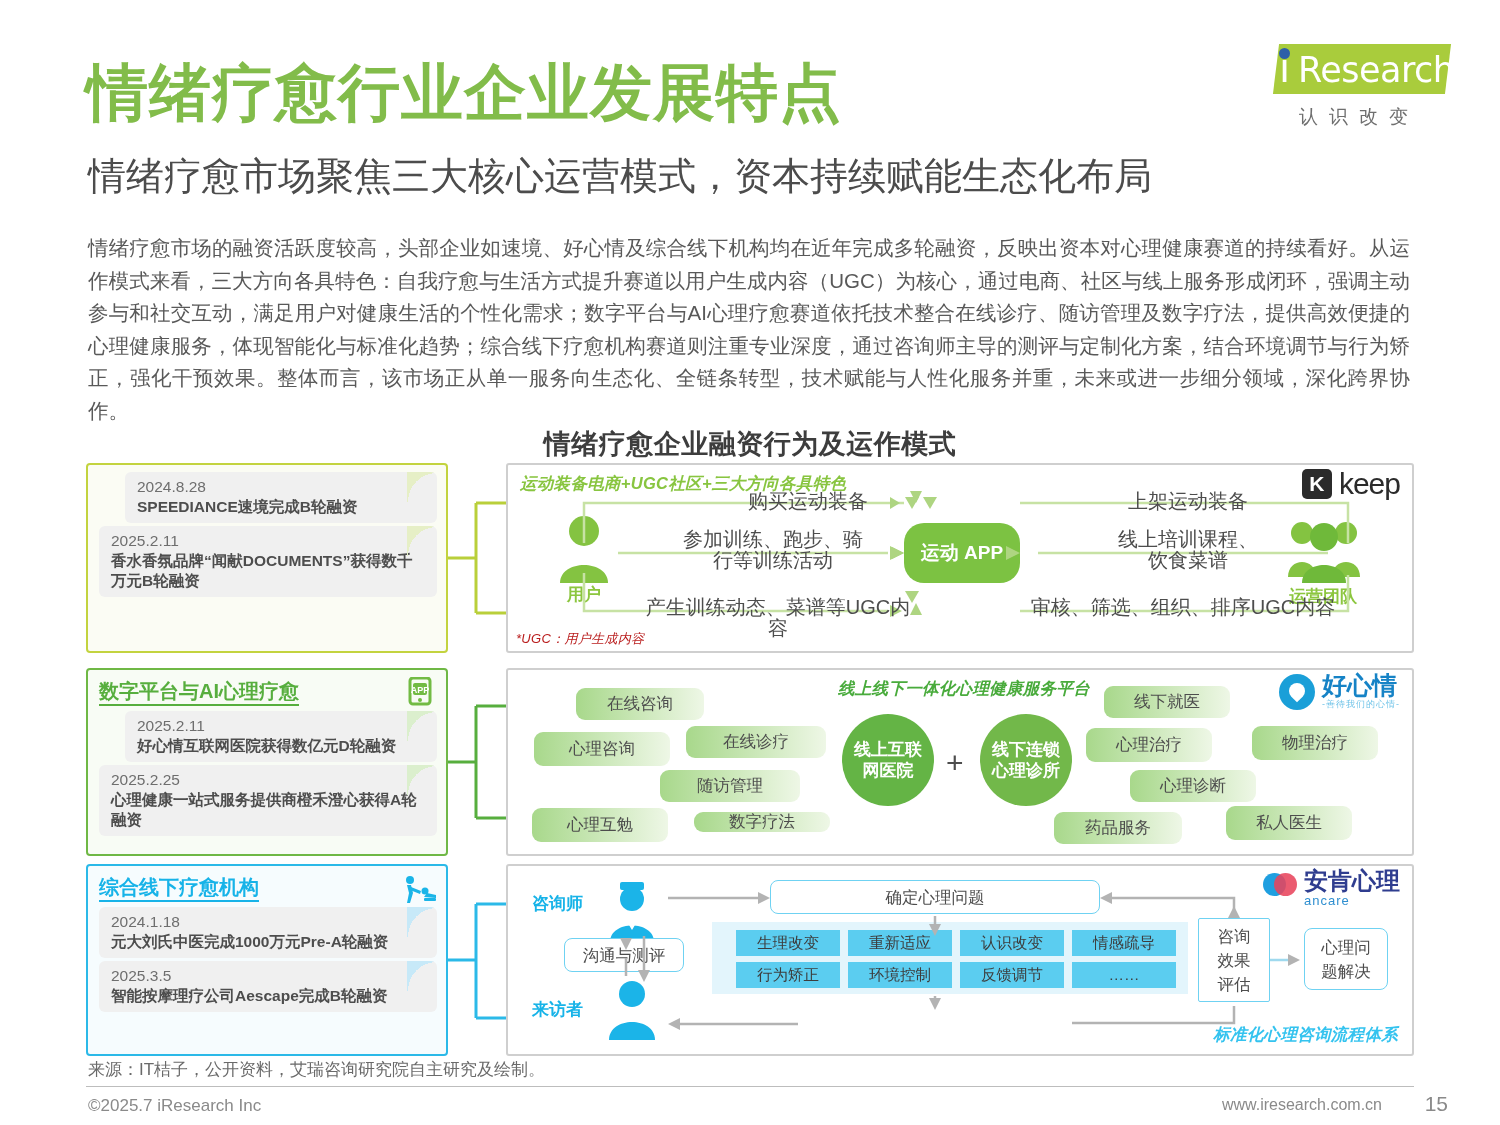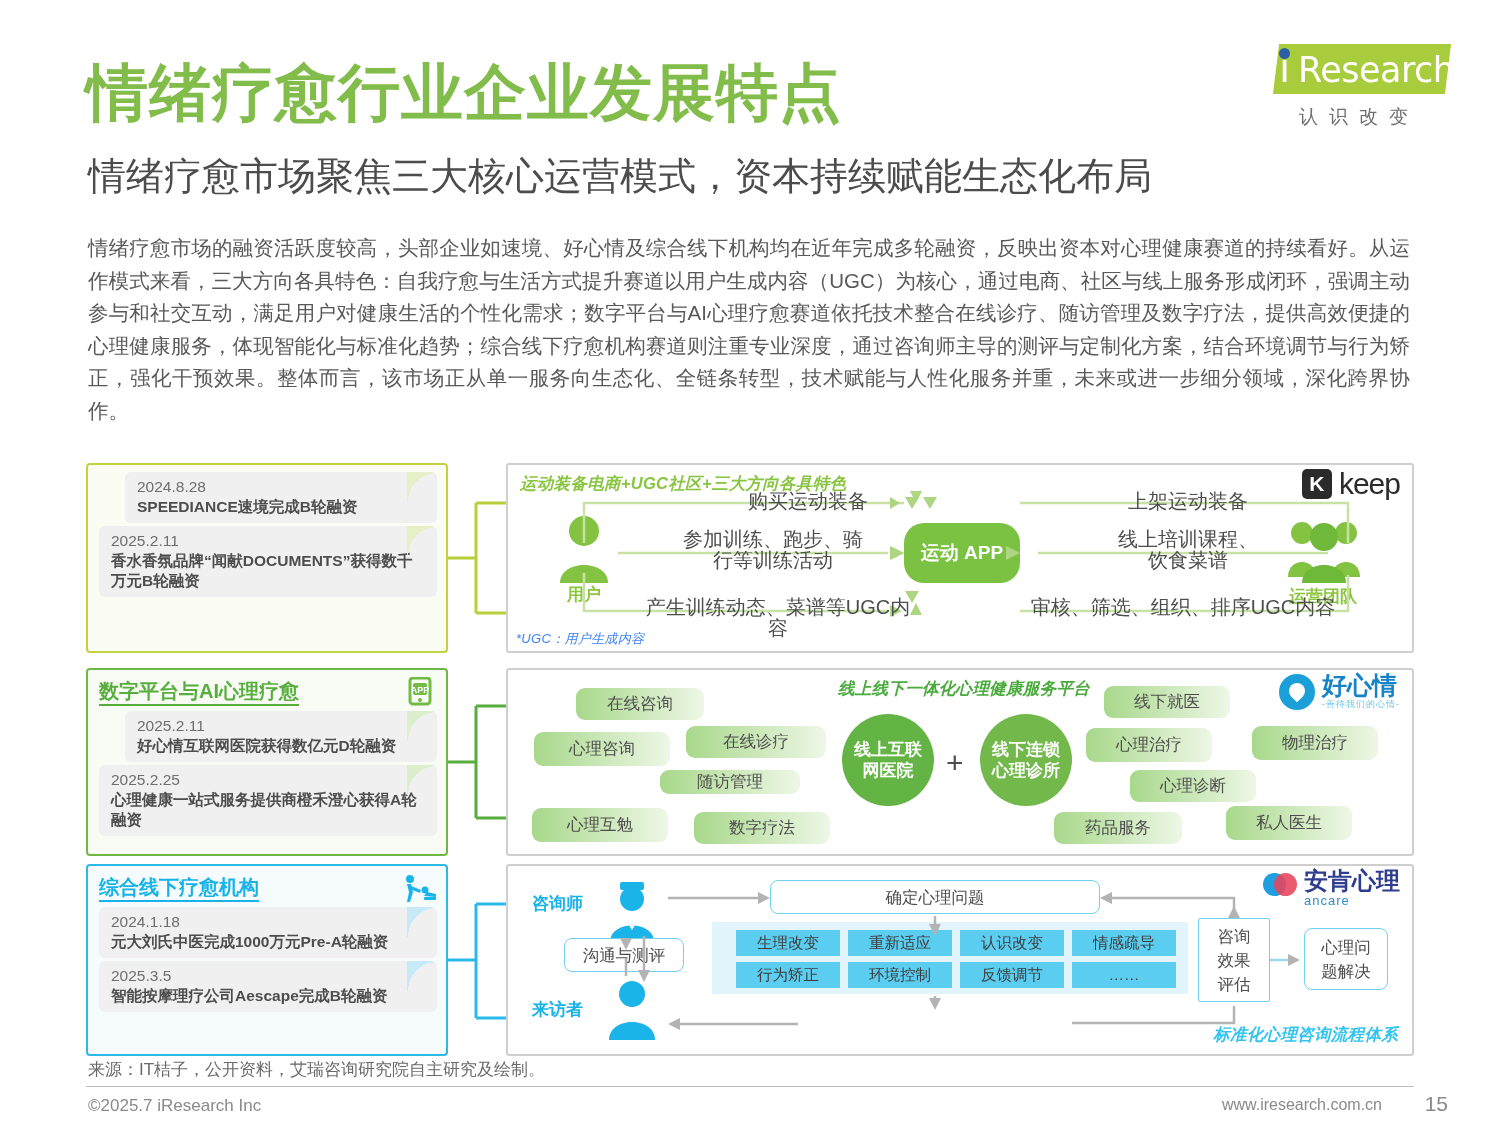"情绪疗愈企业融资行为及运作模式" div.dia-title { html: none -> <div>情绪疗愈企业融资行为及运作模式</div> }
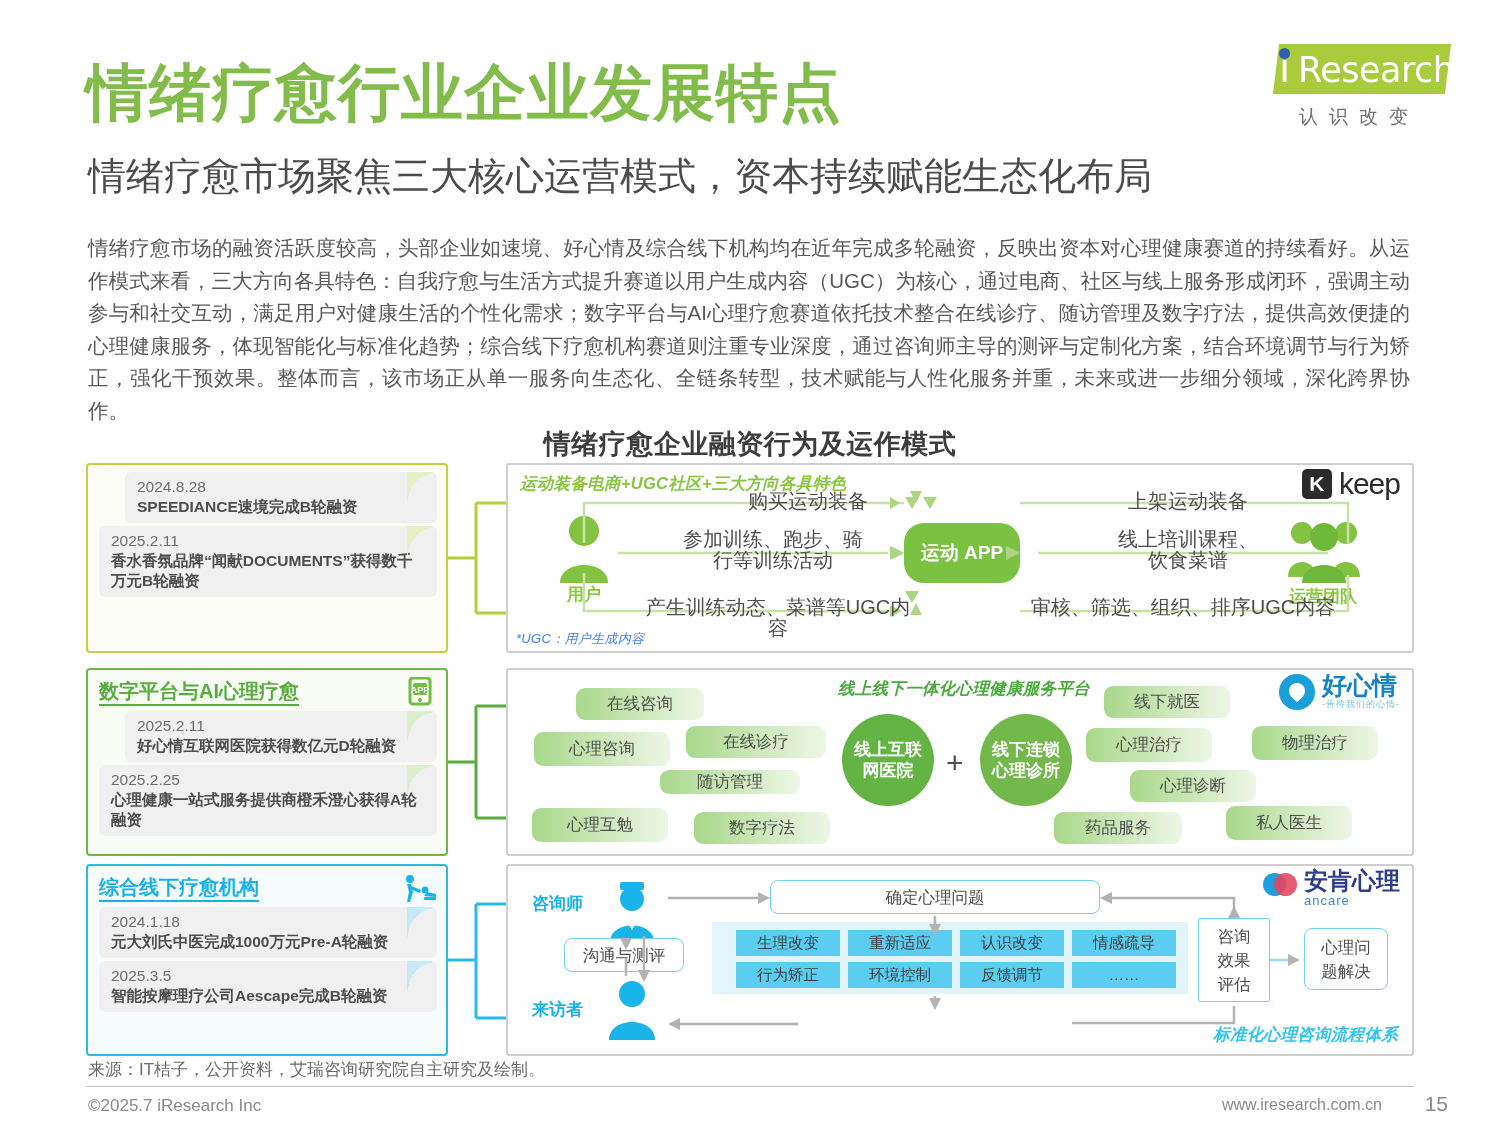"*UGC：用户生成内容" .ugc-note { color: #3b82f6 -> #b91c1c }
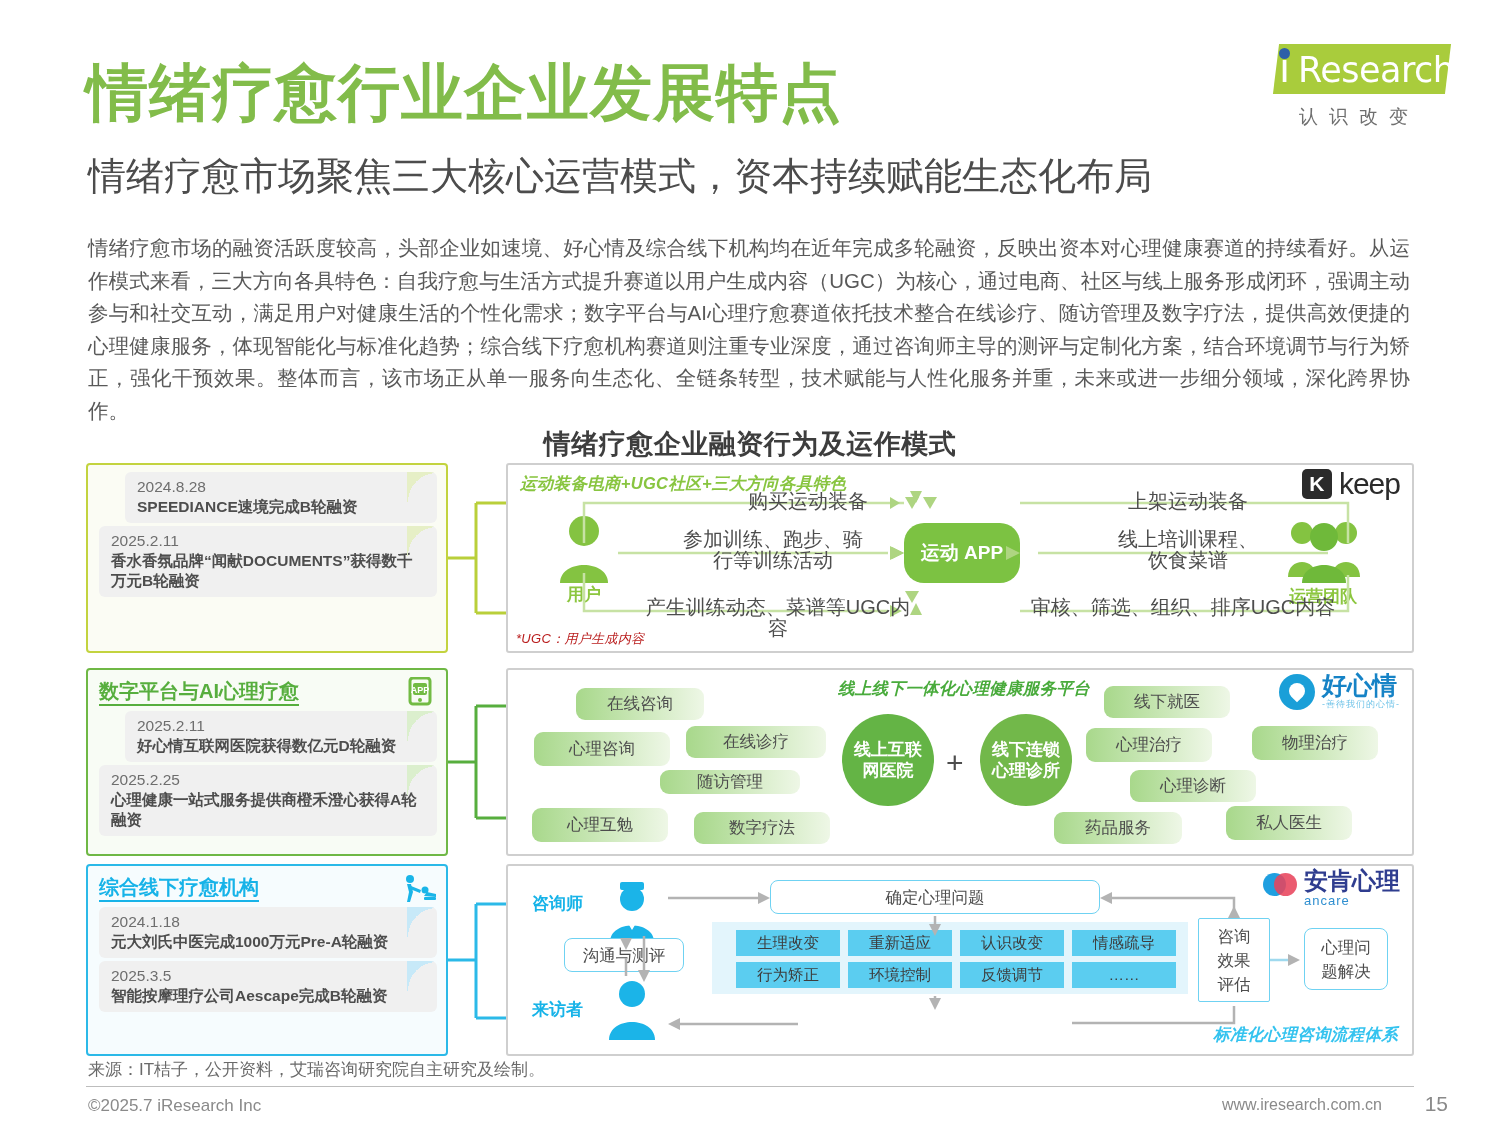"APP" .card-icon { align-items: center -> flex-end }
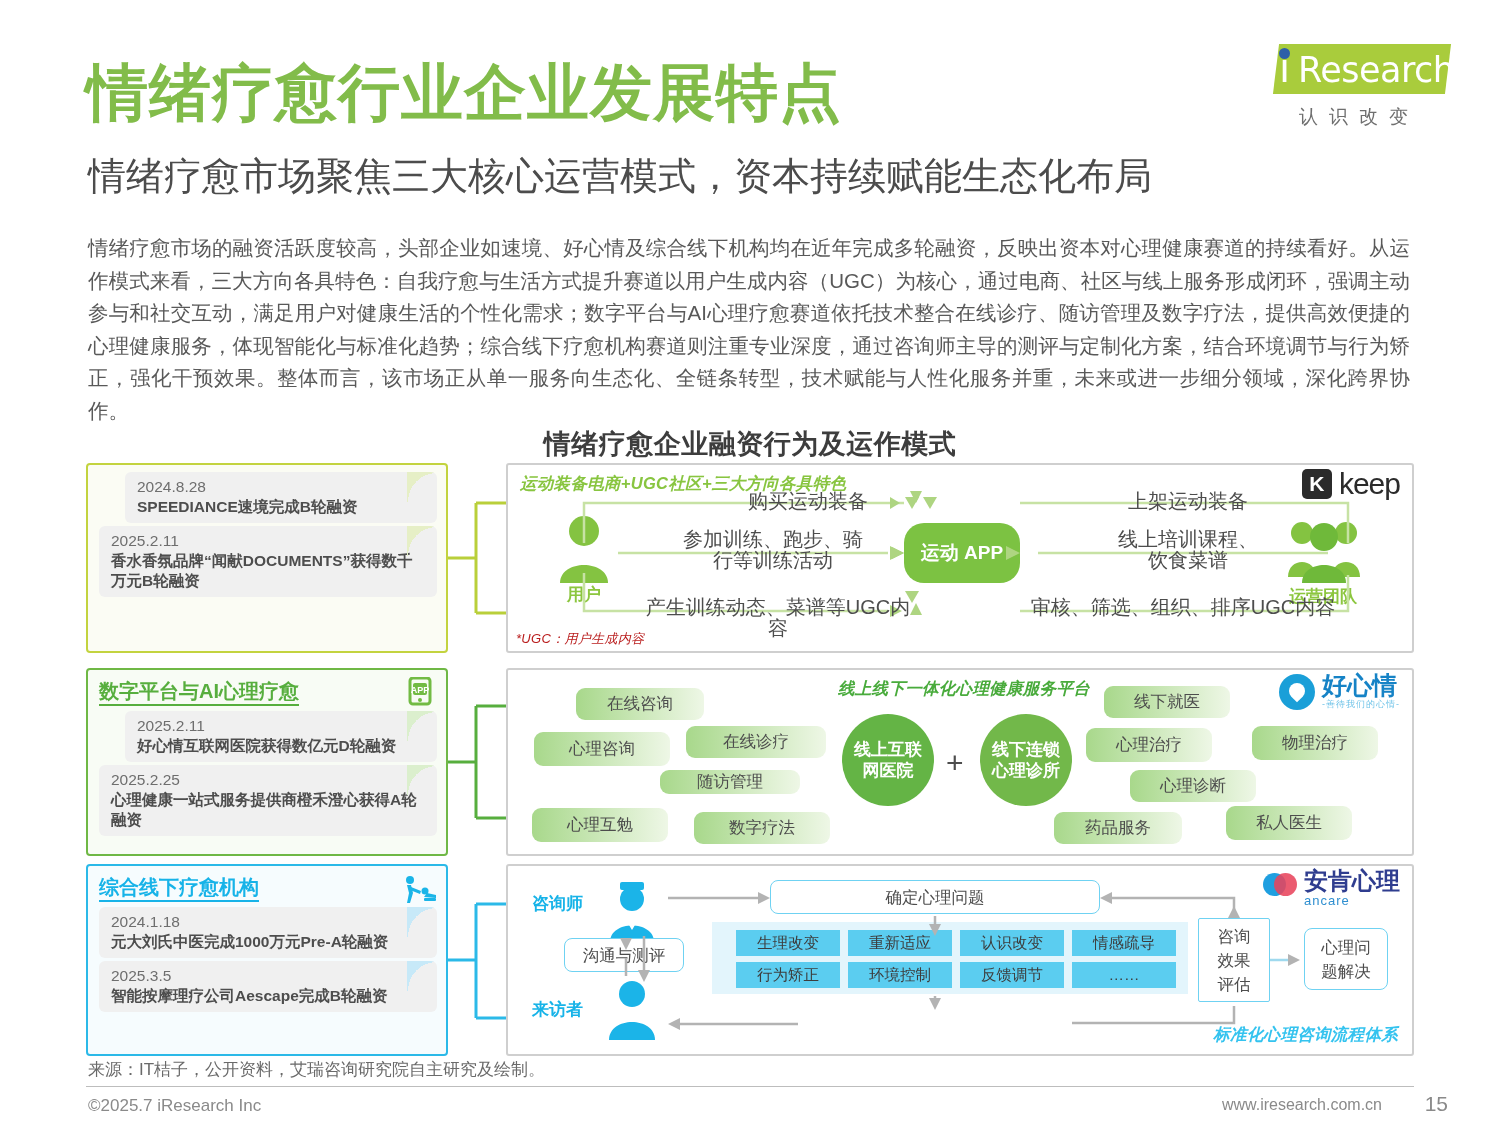"随访管理" div.pill { height: 24px -> 32px }
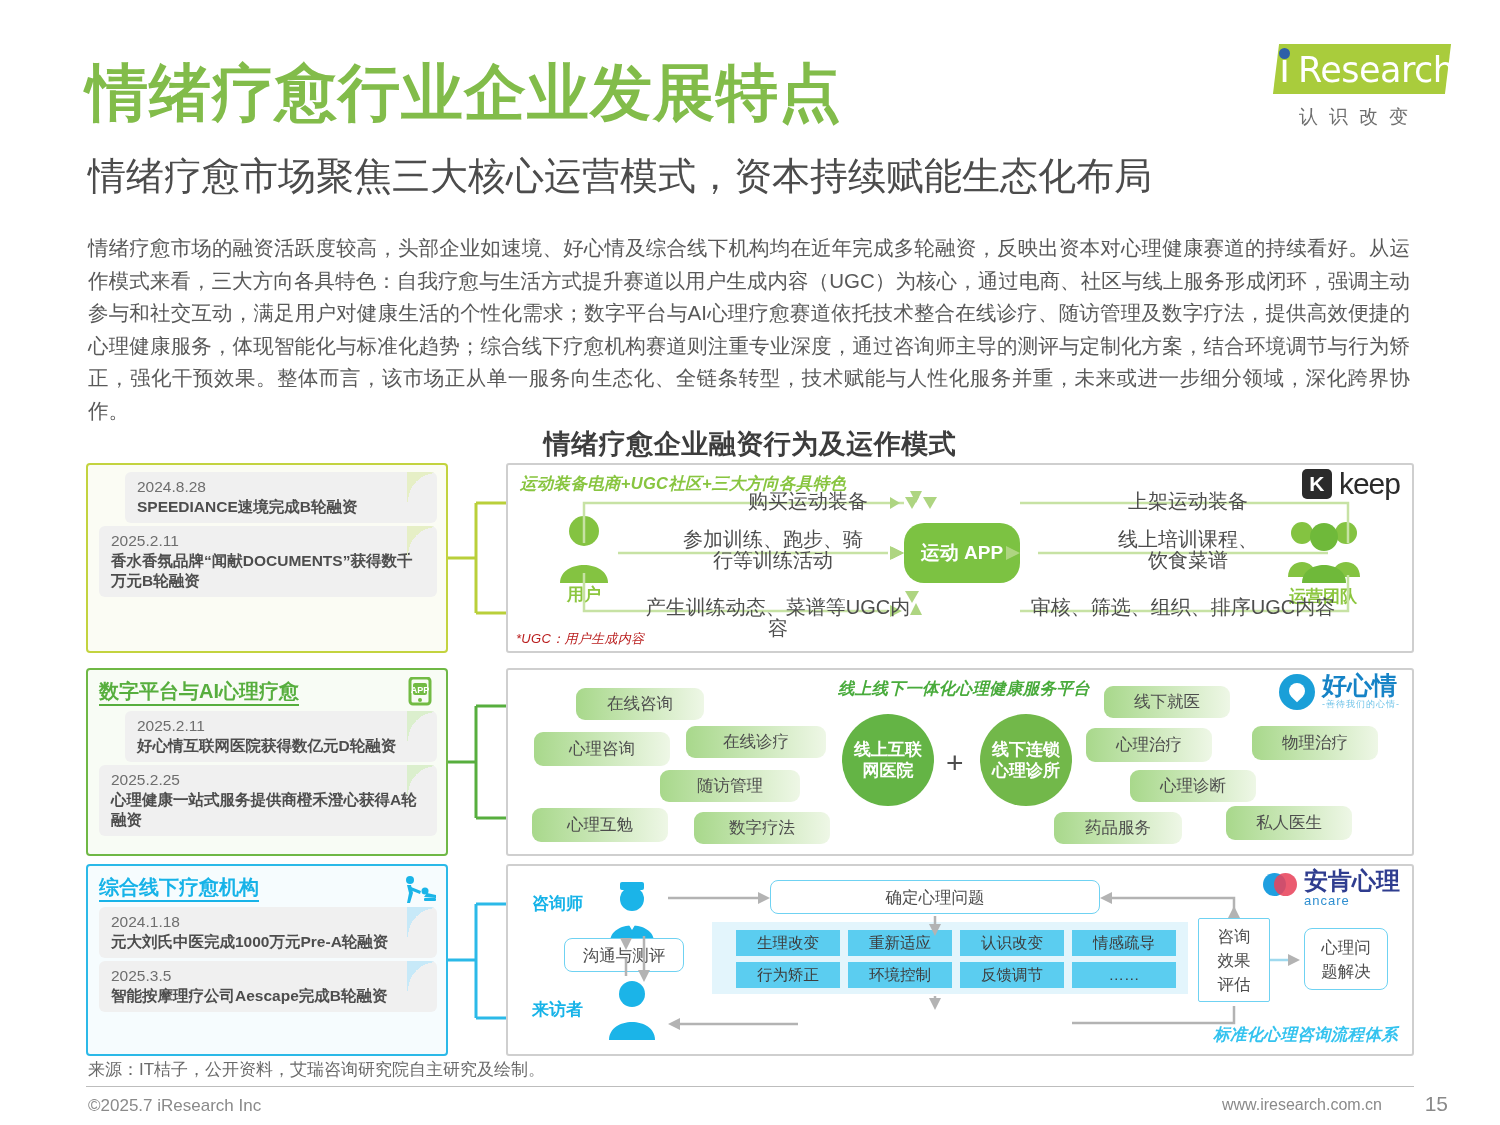"数字疗法" div.pill { height: 32px -> 20px }
